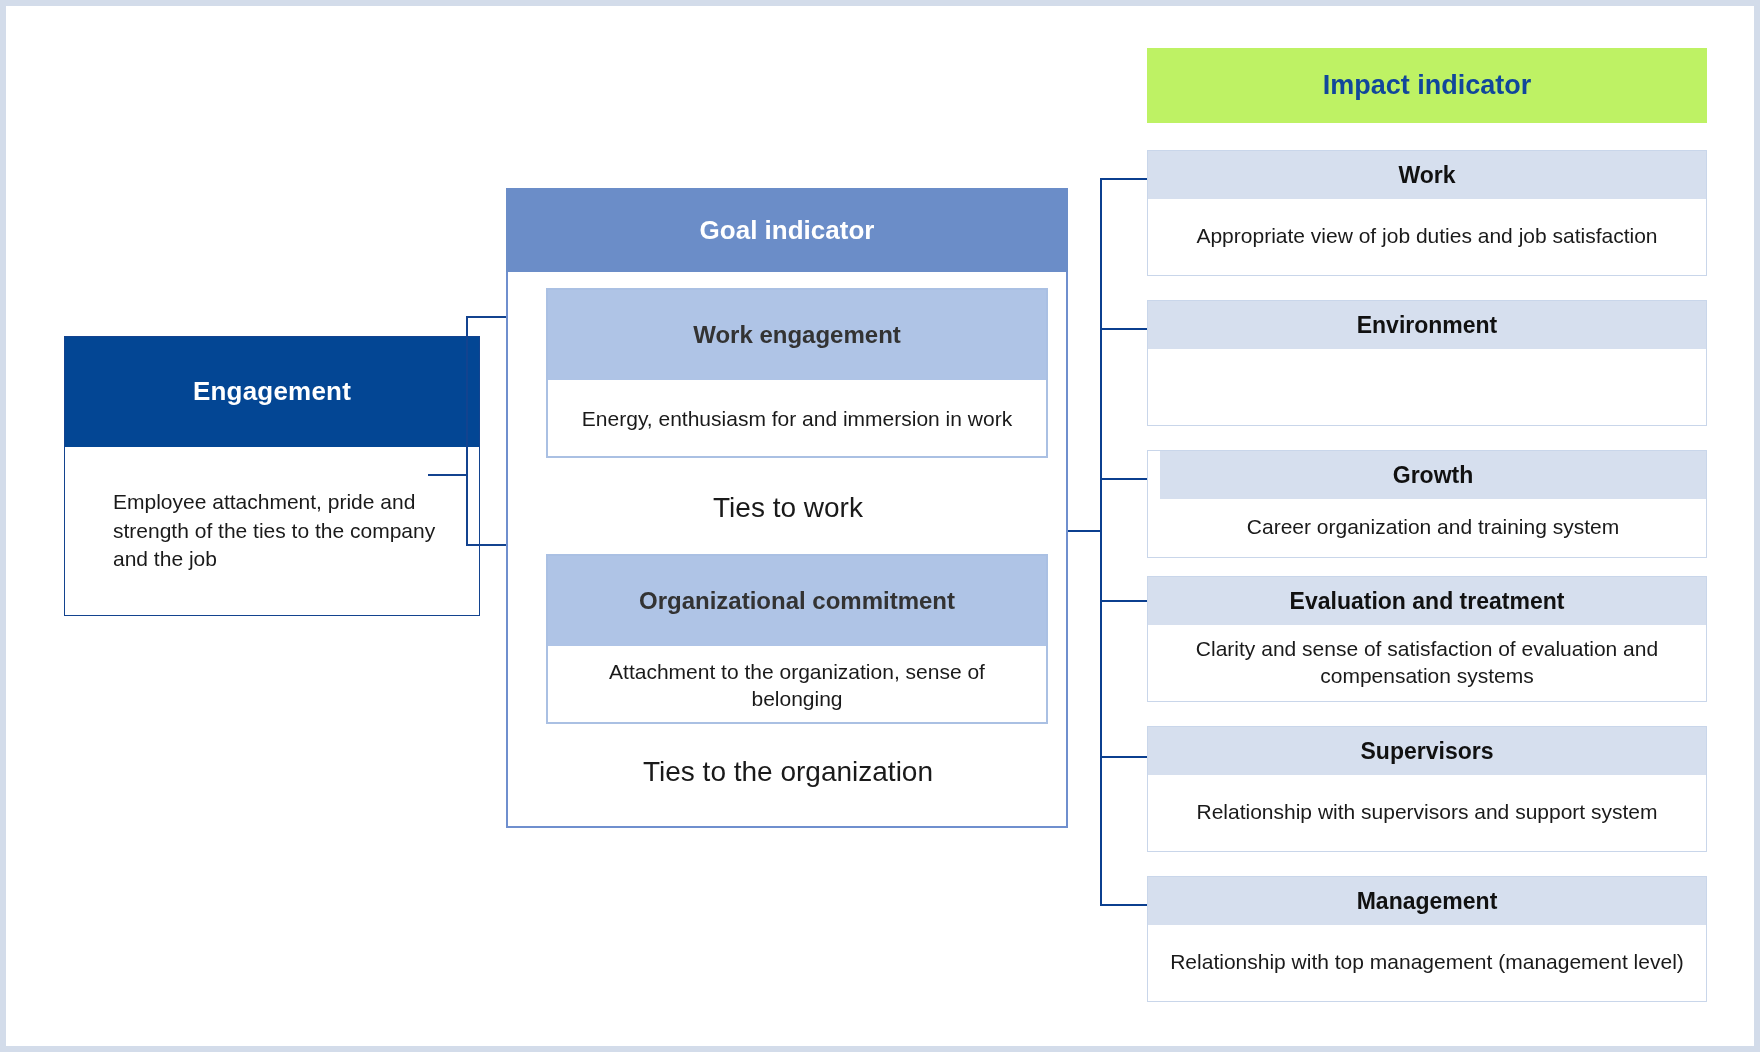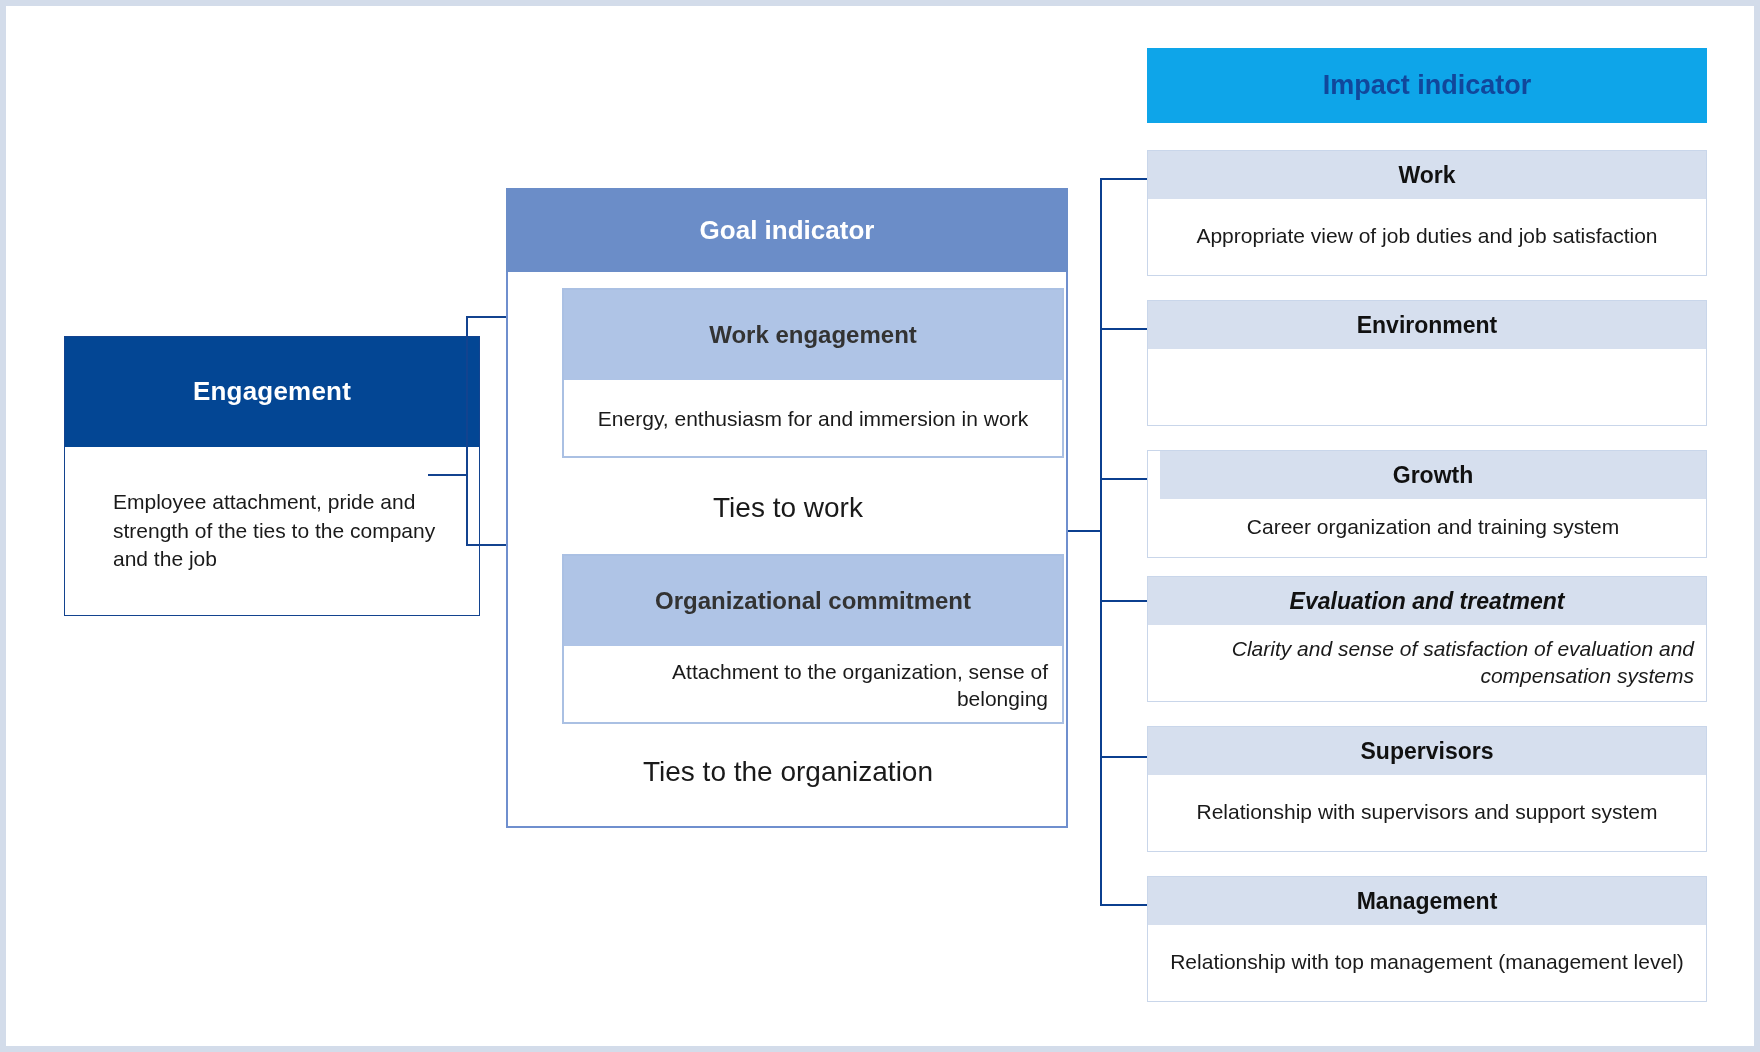"Impact indicator" #impact-head { background: #0ea5e9 -> #bef264 }
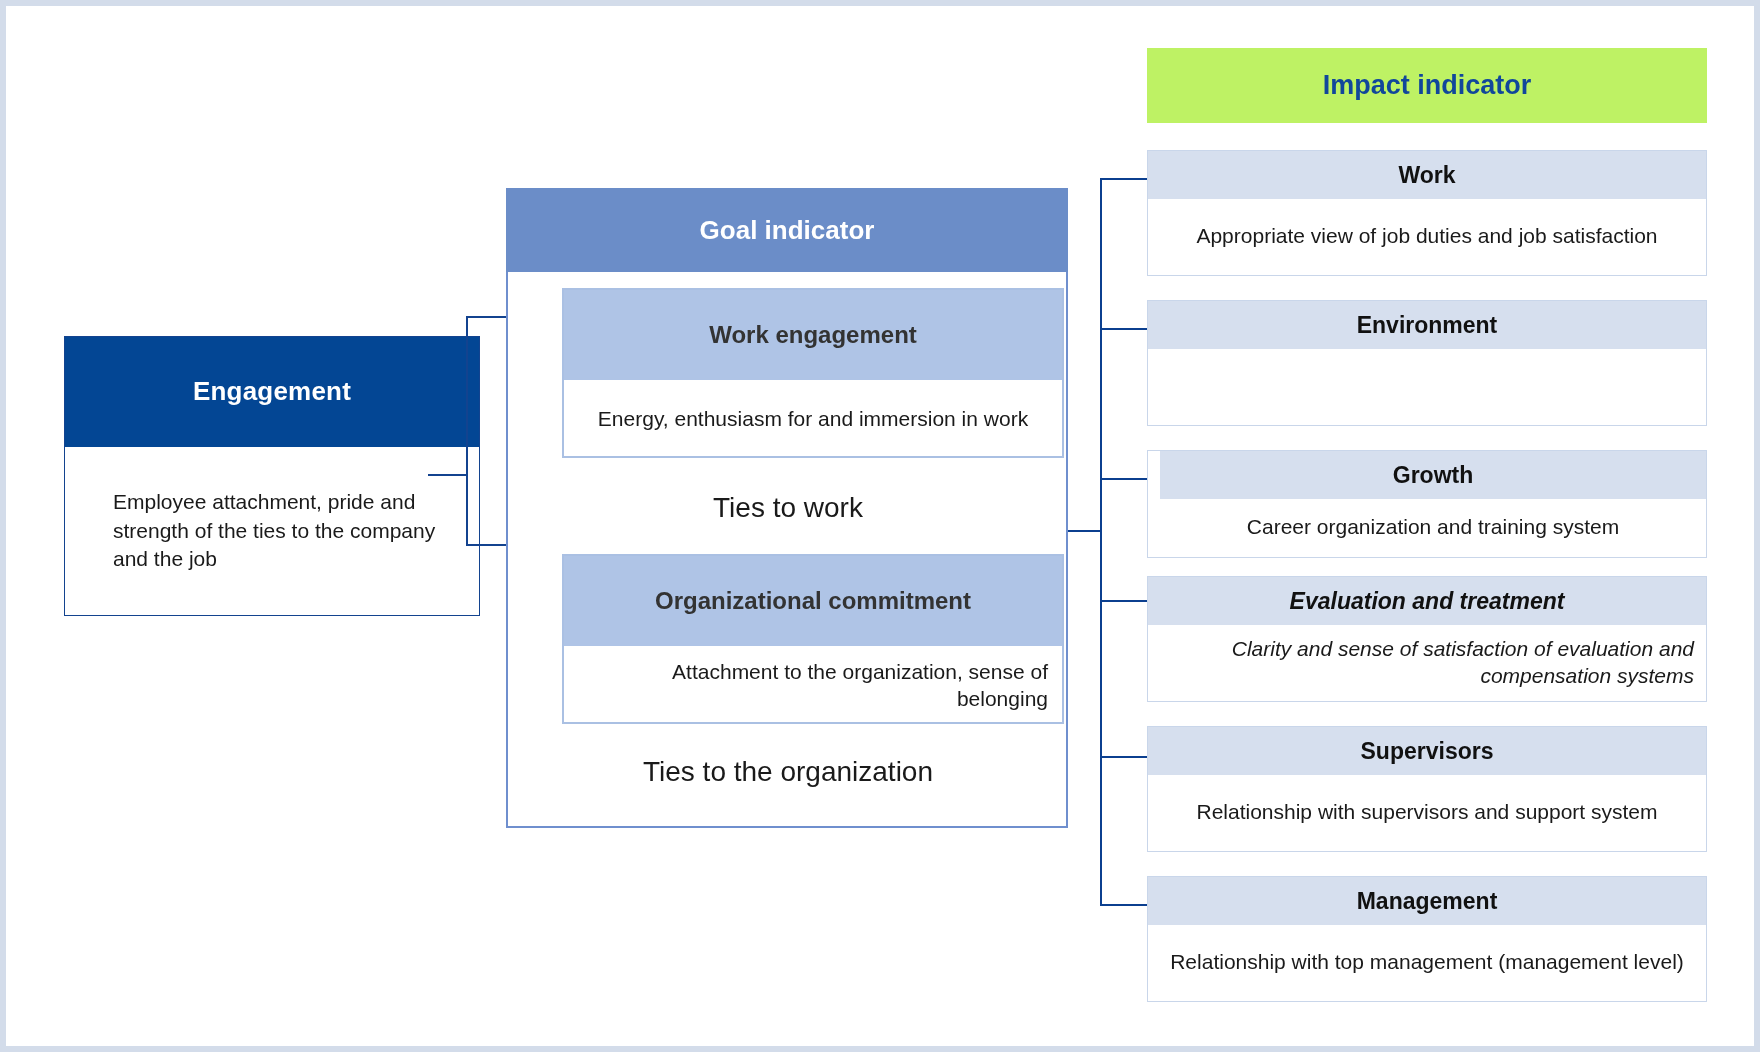"Appropriate view of job duties" .card-body { text-align: right -> center }
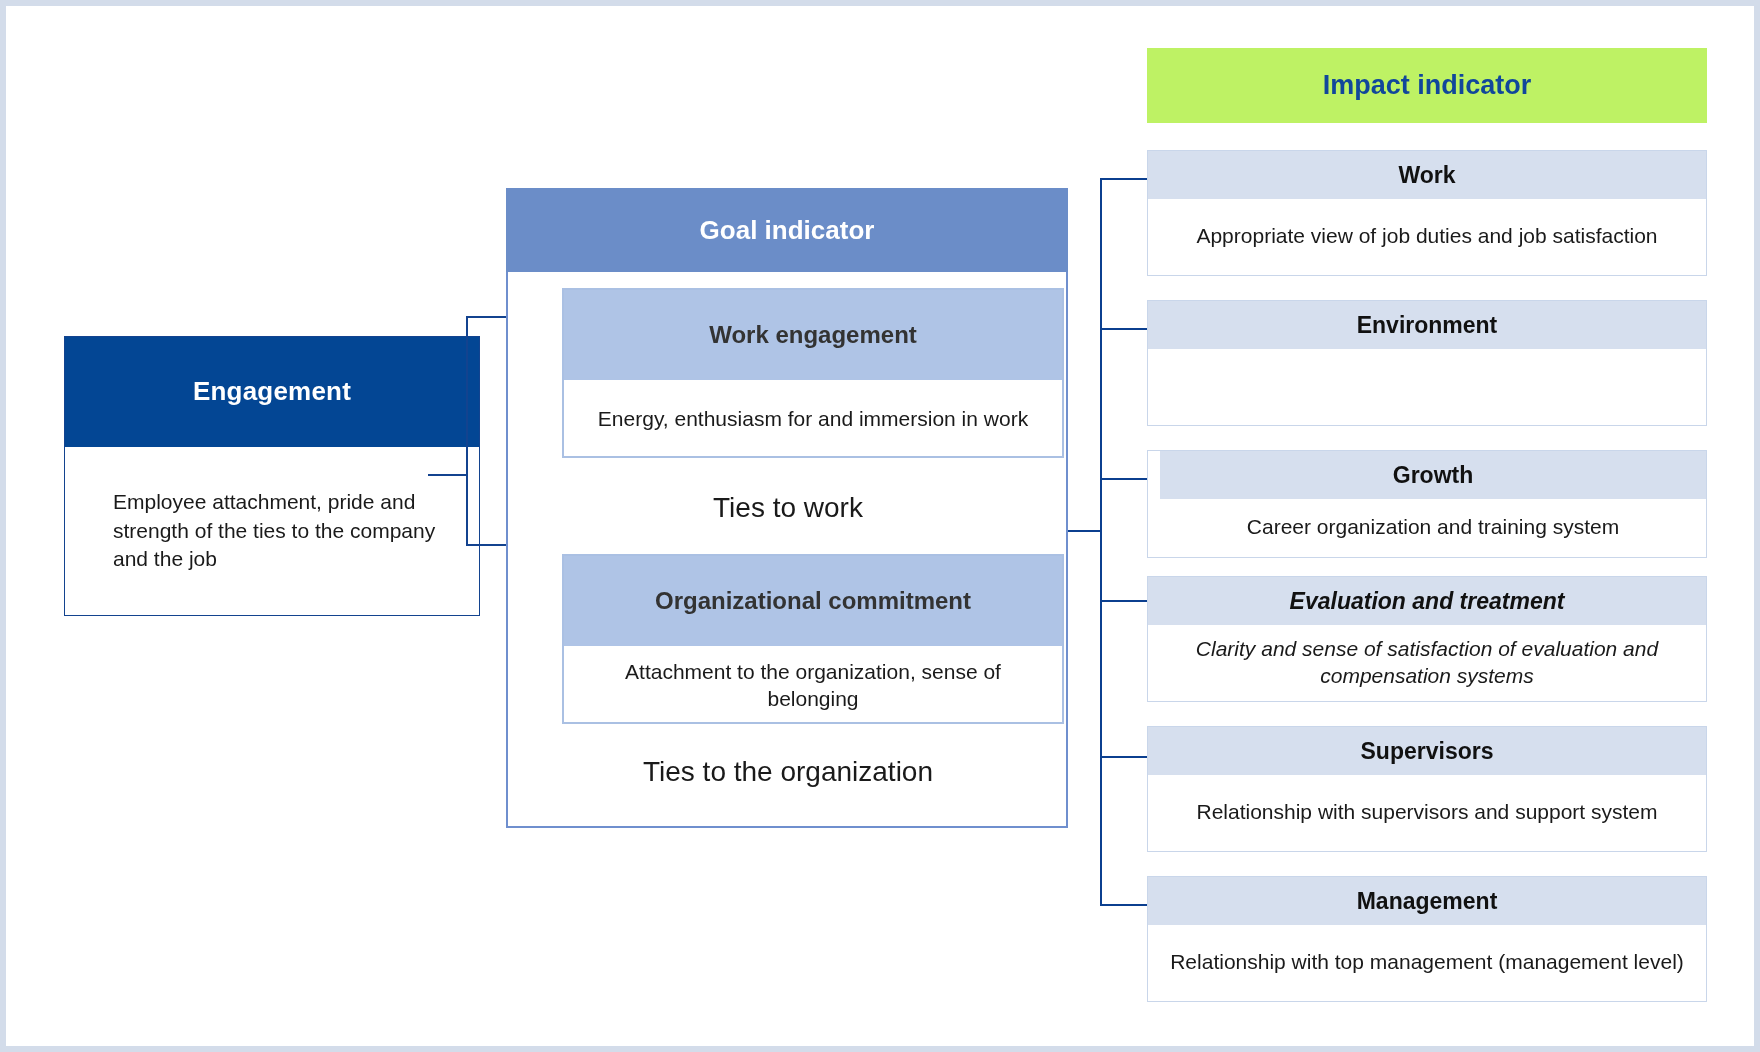"Work engagement" .sub-card { left: 556px -> 540px }
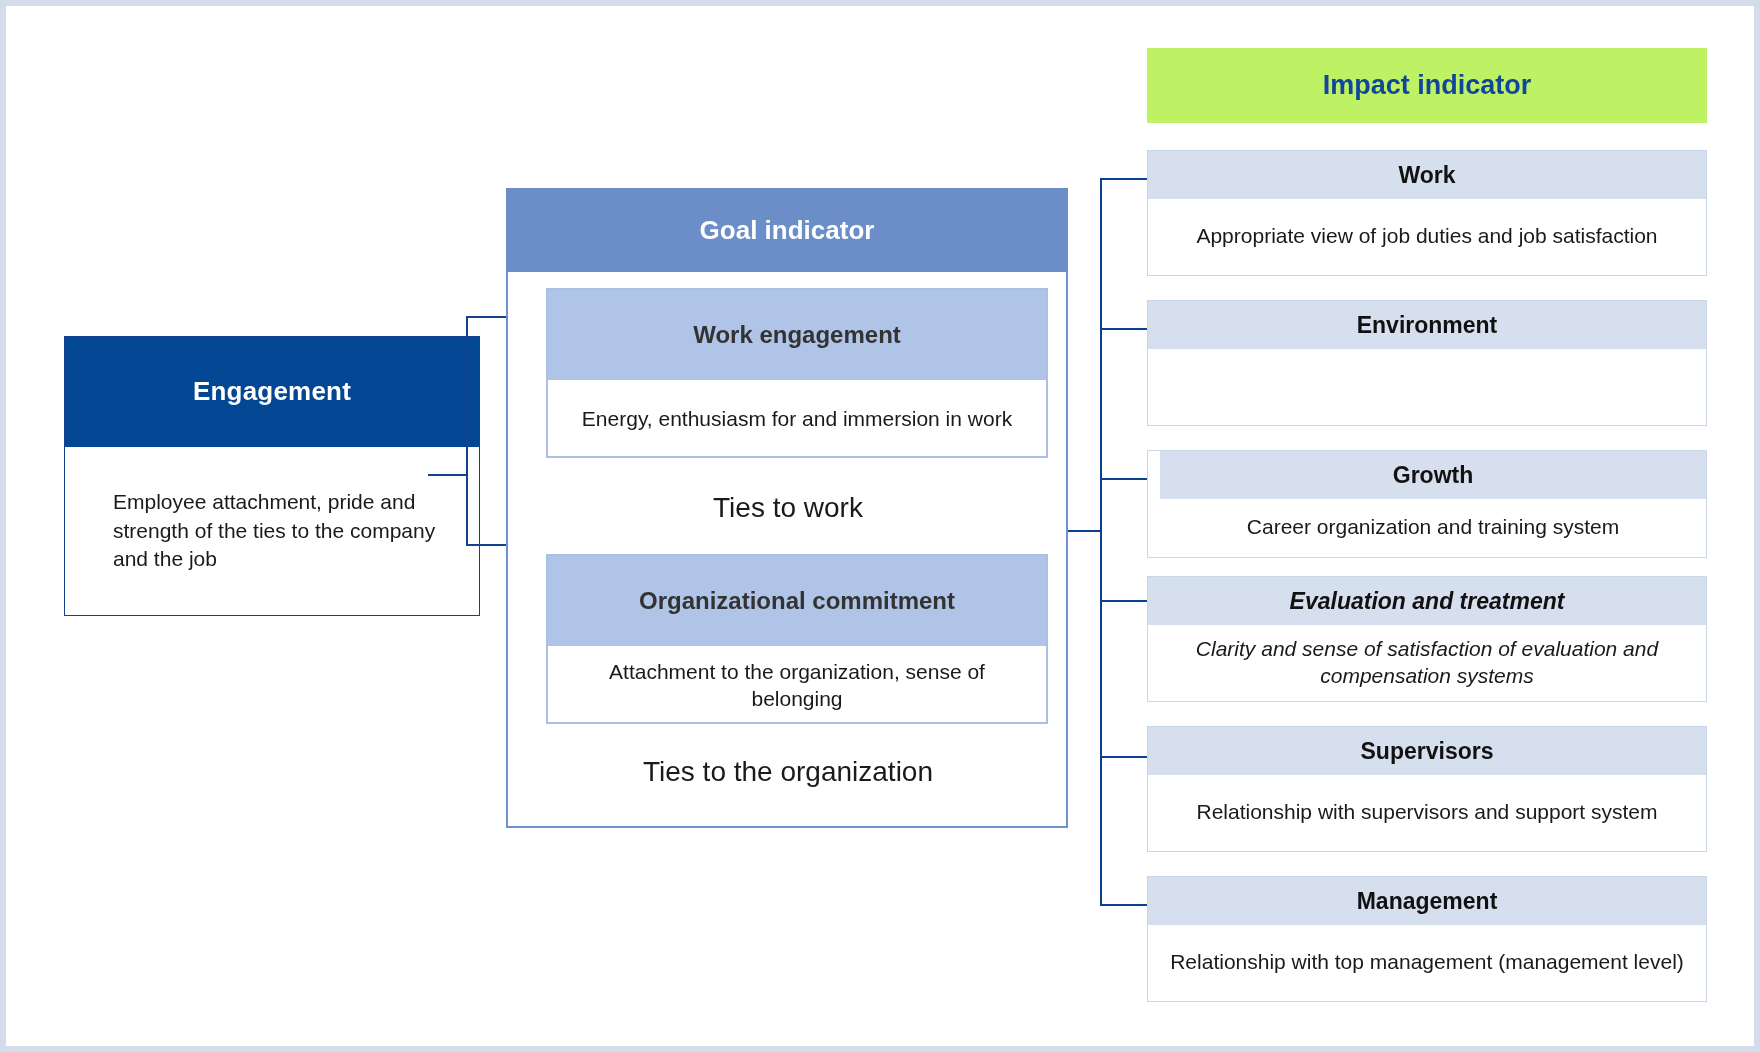"Evaluation and treatment" div.impact-card { font-style: italic -> none }
